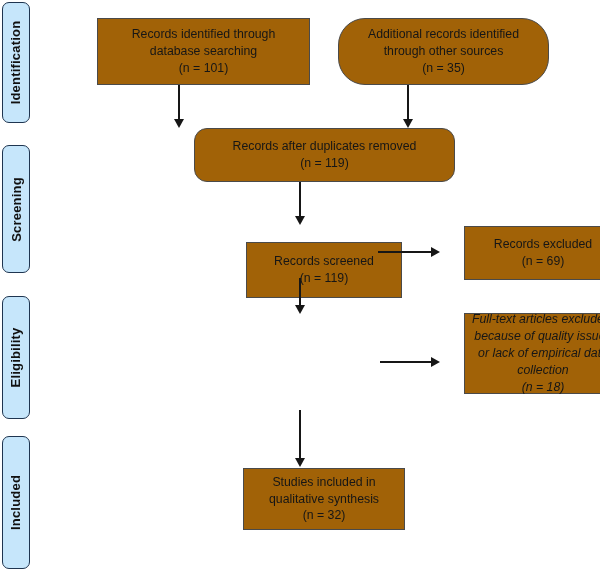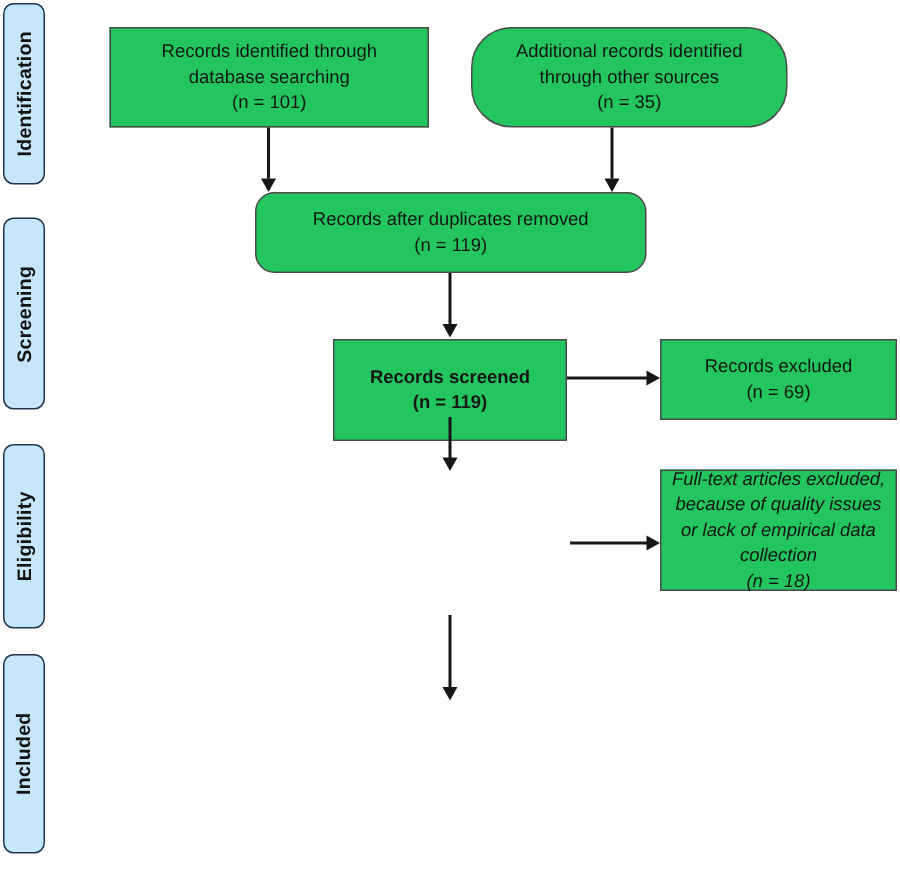"Records identified through" .flow-box { background: #22c55e -> #a16207; margin-left: none -> 24px }
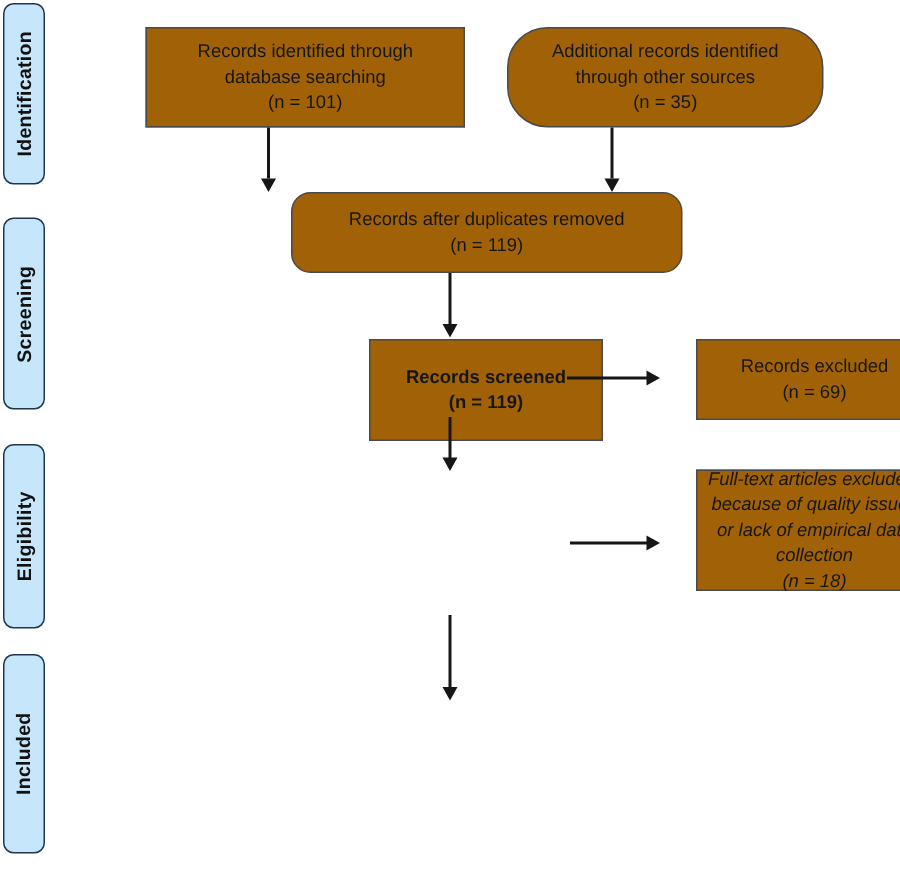"Records screened" div.flow-box { font-weight: bold -> none; height: 68px -> 56px; top: 226px -> 242px }
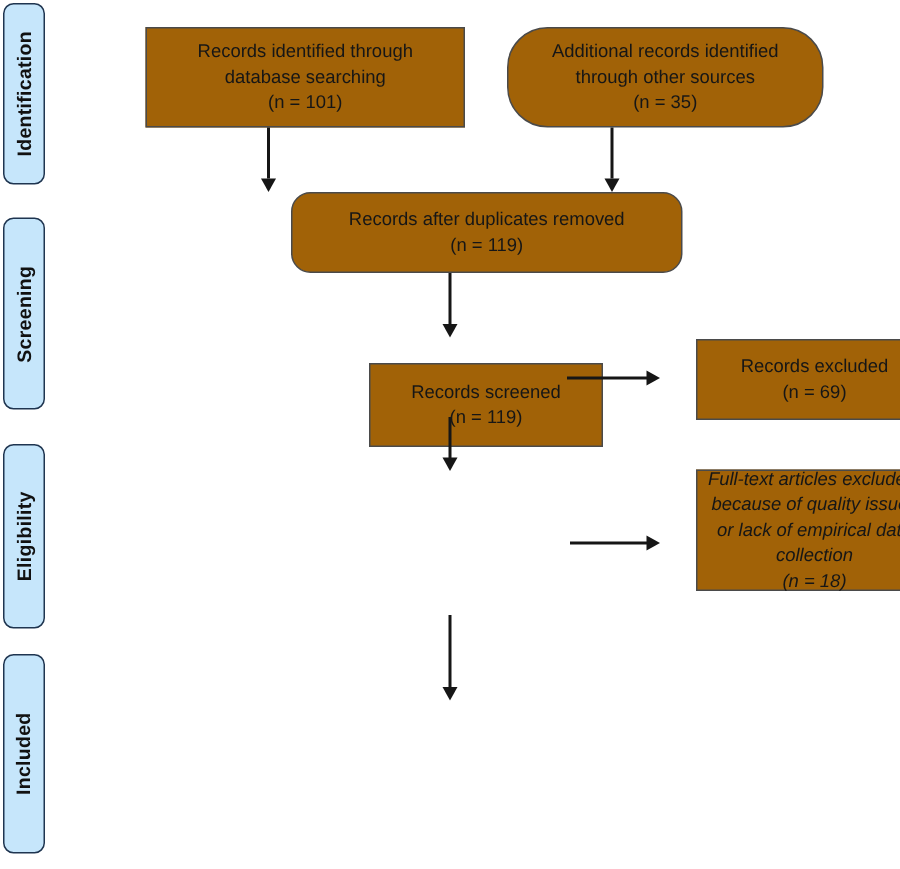"Studies included in" div.flow-box { html: none -> <div> <span>Studies included in qualitative synthesis (n = 32)</span> </div> }
